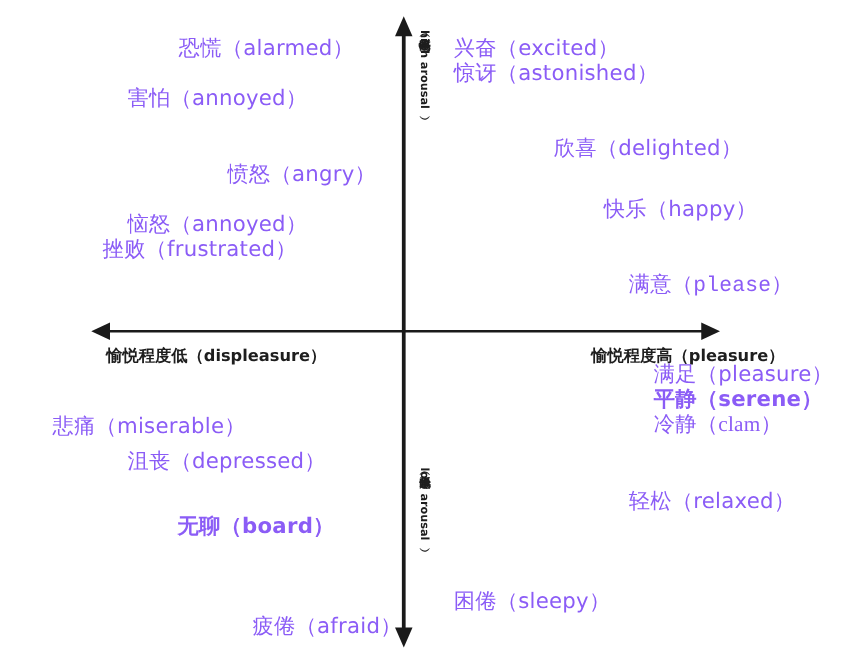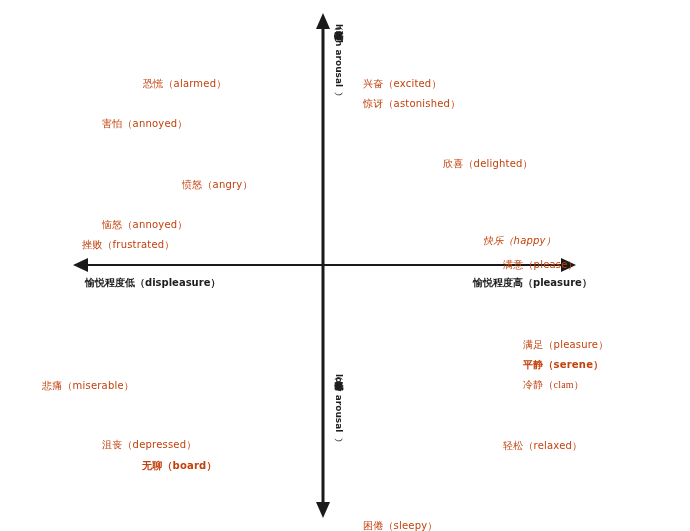"恐慌（alarmed）" .emo { color: #c2410c -> #8b5cf6; font-size: 10px -> 17px; margin-top: 45px -> none }
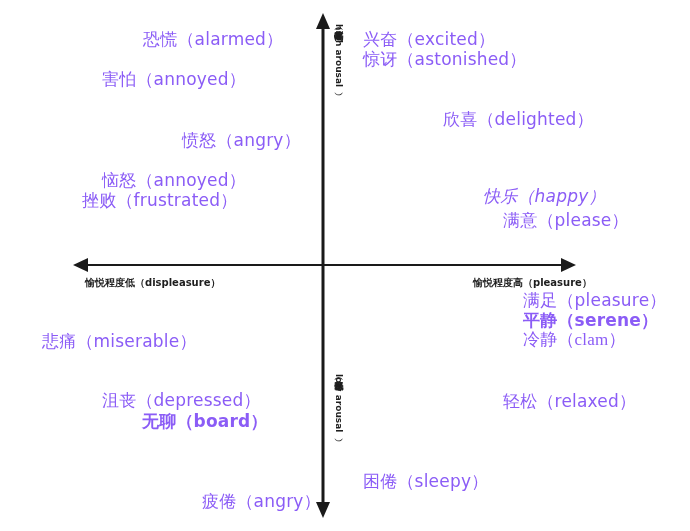"快乐（happy）" div.emo { font-style: italic -> none; top: 188px -> 160px }
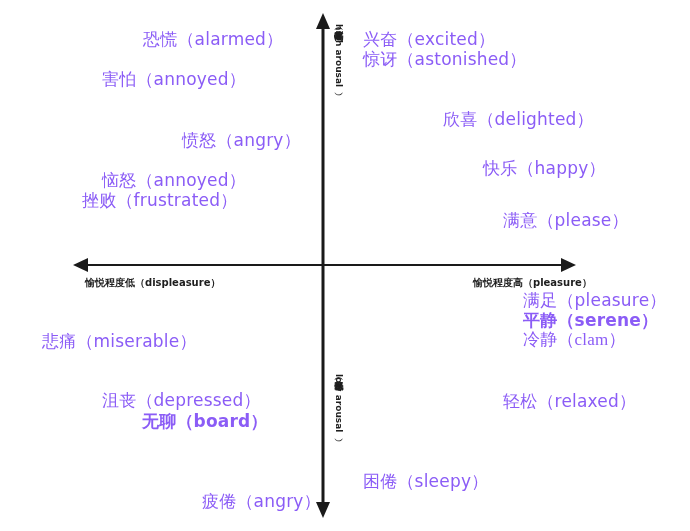"满意（please）" div.emo { font-family: none -> Liberation Mono, monospace; top: 212px -> 222px }
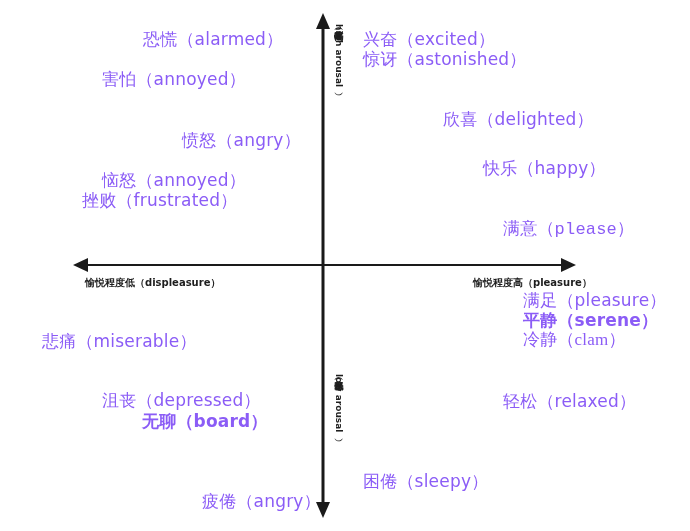"愉悦程度低（displeasure）" .axis-h { font-size: 10px -> 13px }
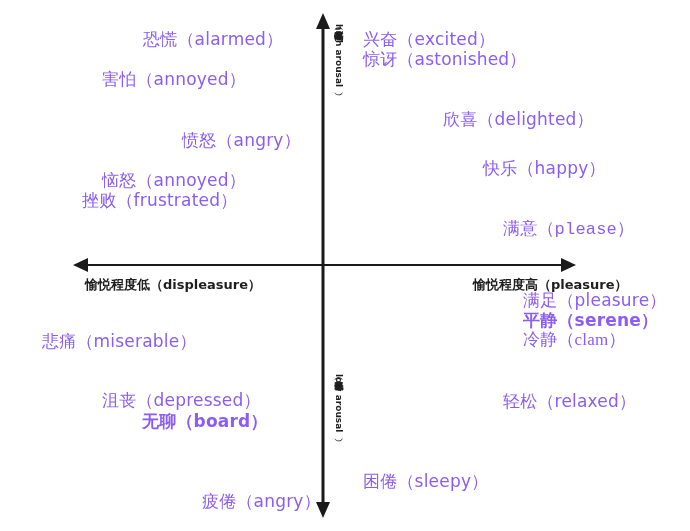"沮丧（depressed）" div.emo { top: 392px -> 361px }
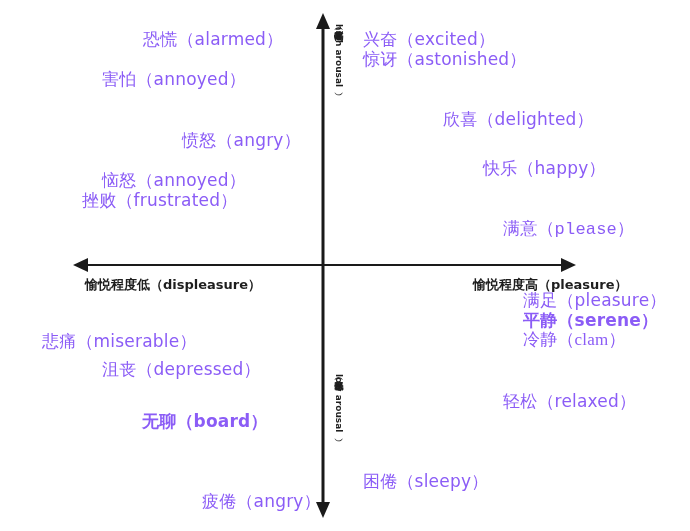"疲倦（angry）" div.emo { text: angry -> afraid }
